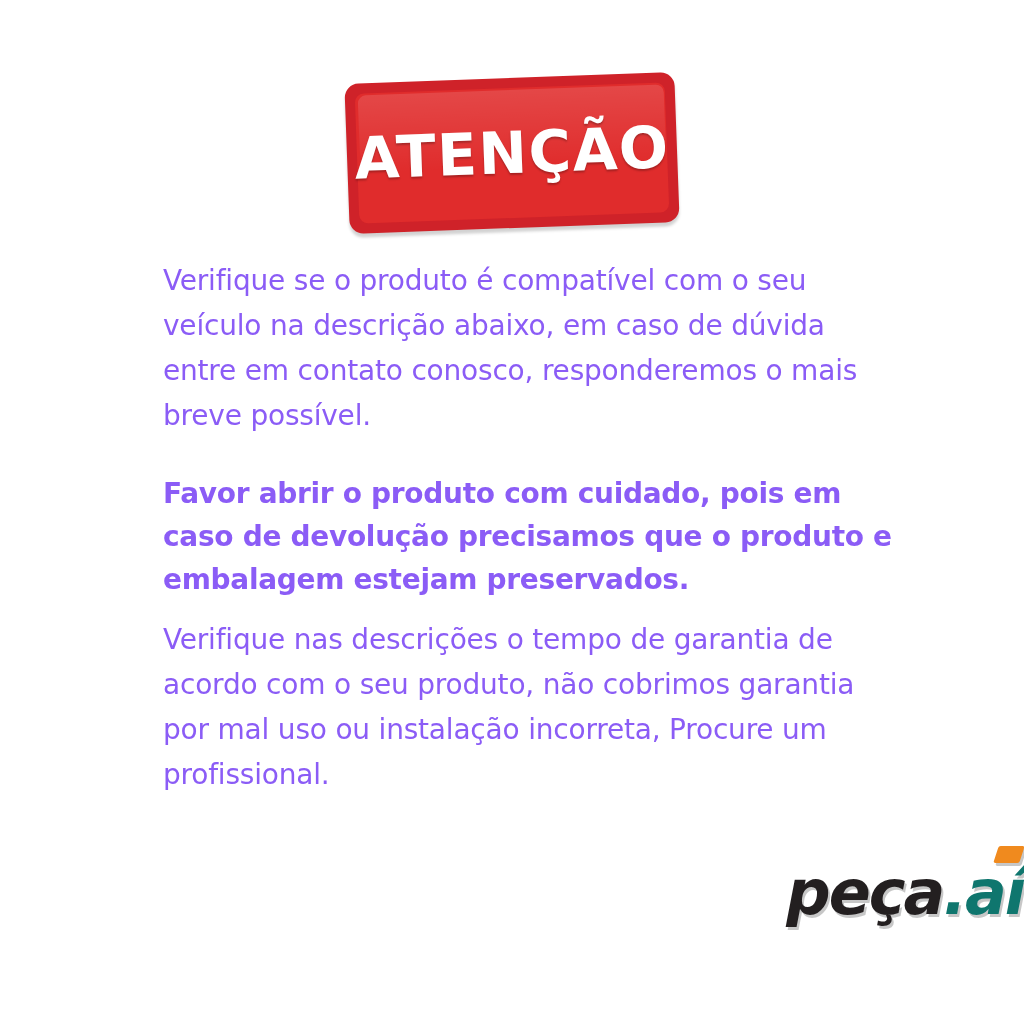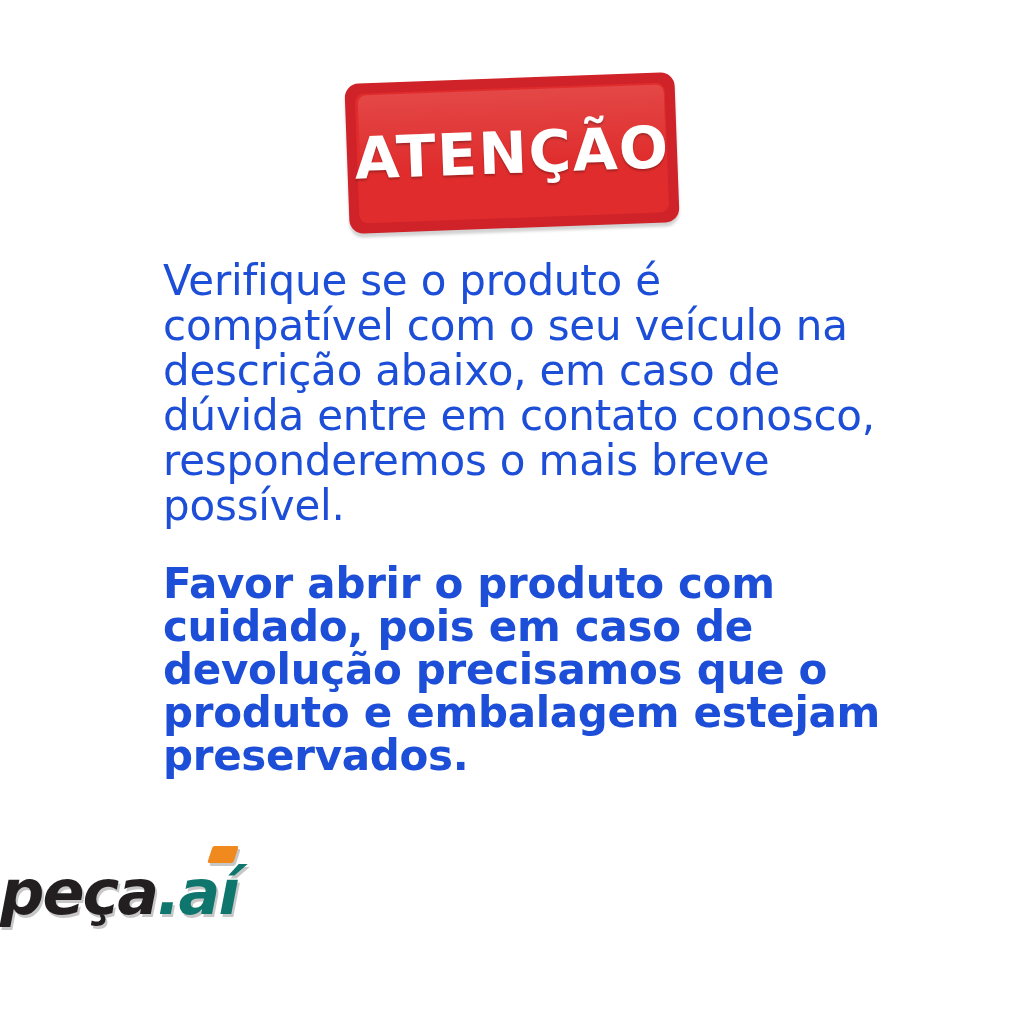"Verifique se o produto é" .para { color: #1d4ed8 -> #8b5cf6; font-size: 42px -> 28px }
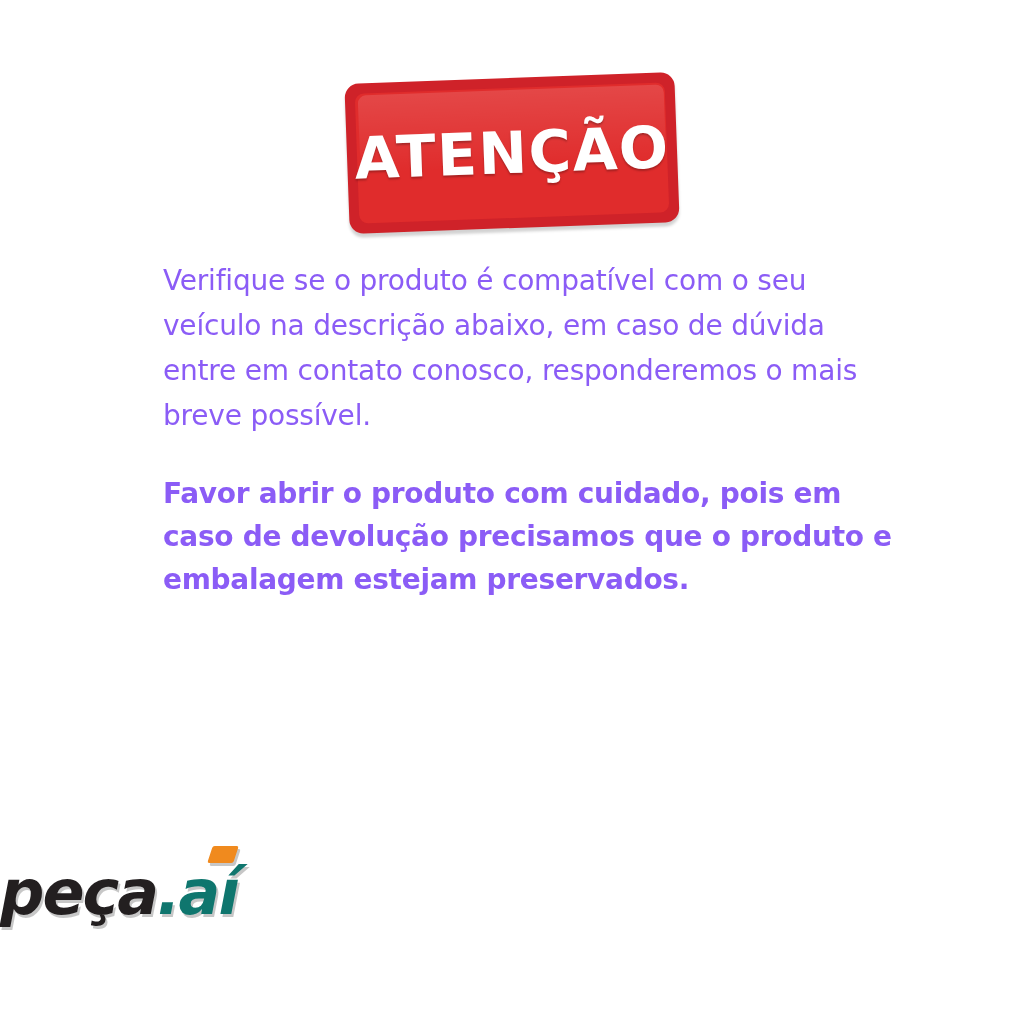"Verifique nas descrições o tempo" p.para { html: none -> <p>Verifique nas descrições o tempo de garantia de acordo com o seu produto, não cobrimos garantia por mal uso ou instalação incorreta, Procure um profissional.</p> }
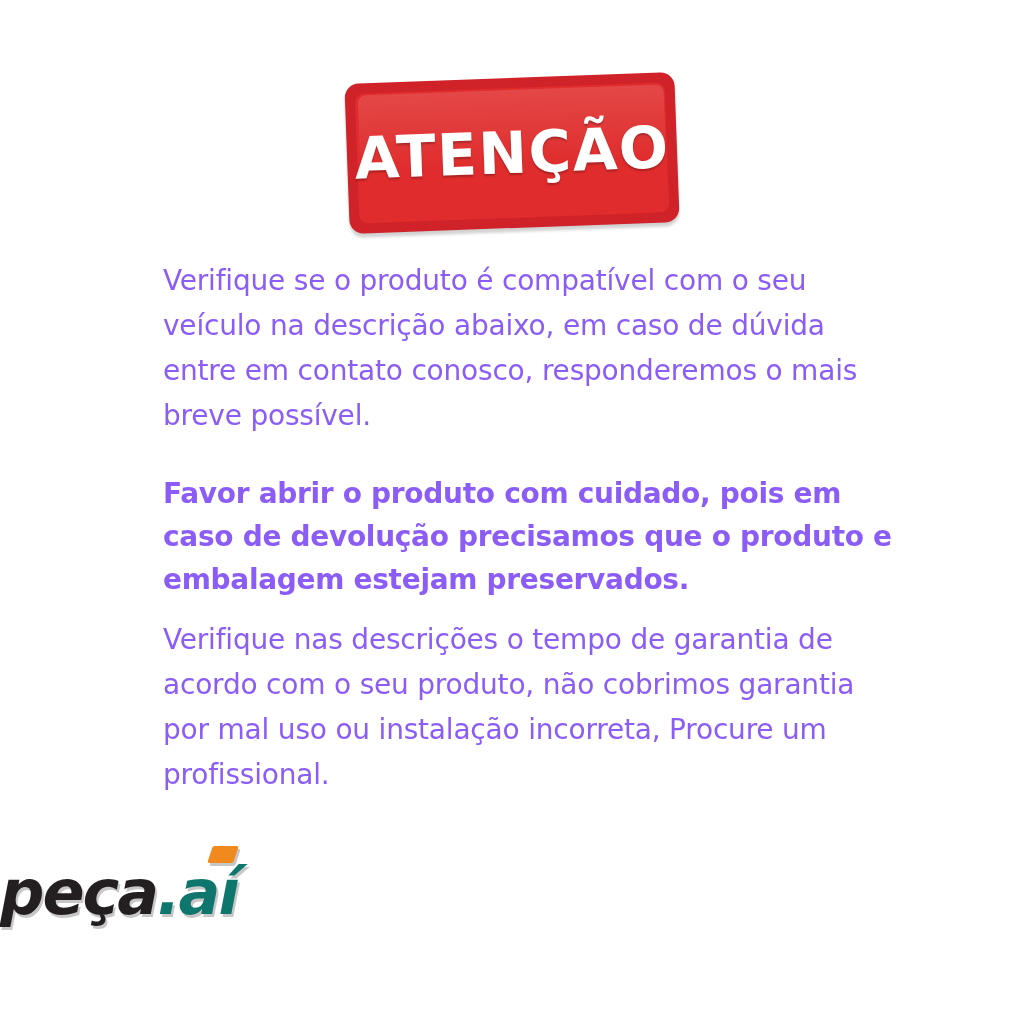"peça" .logo-wrap { justify-content: flex-start -> flex-end }
